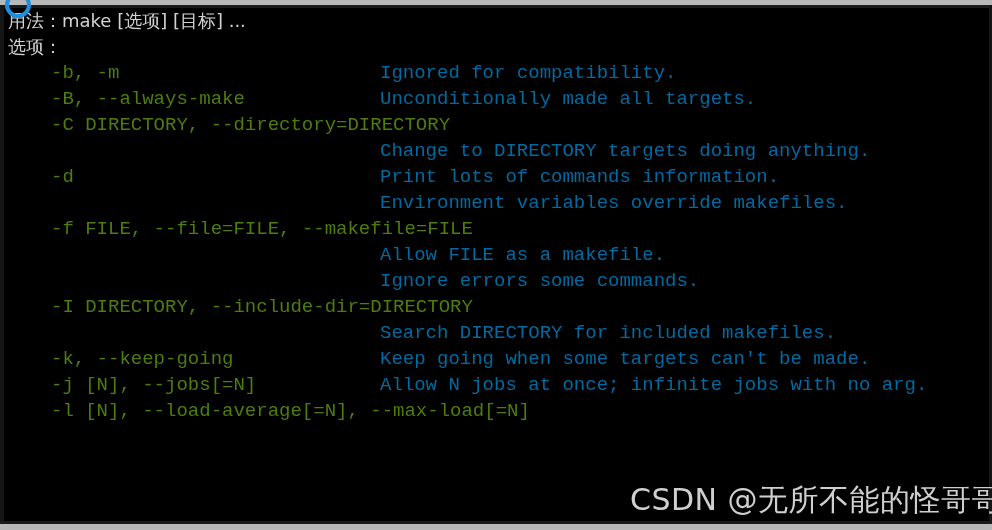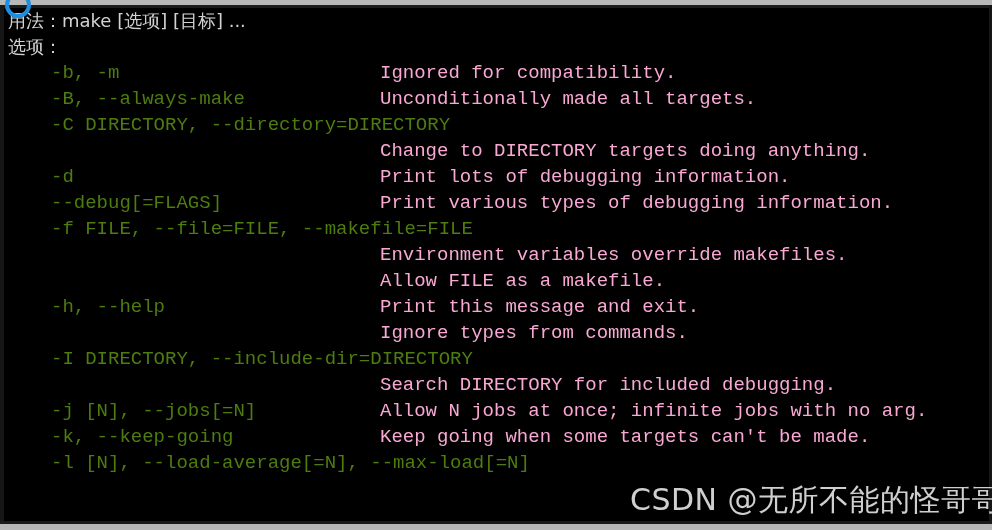"Ignored for compatibility." .line .desc { color: #f9a8d4 -> #0369a1 }
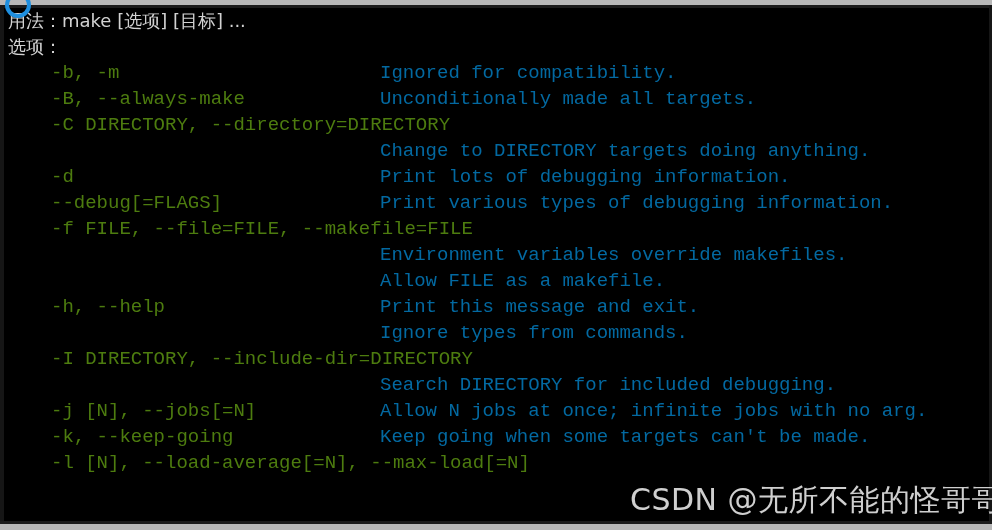"Print lots of debugging information." span.desc { text: debugging -> commands }
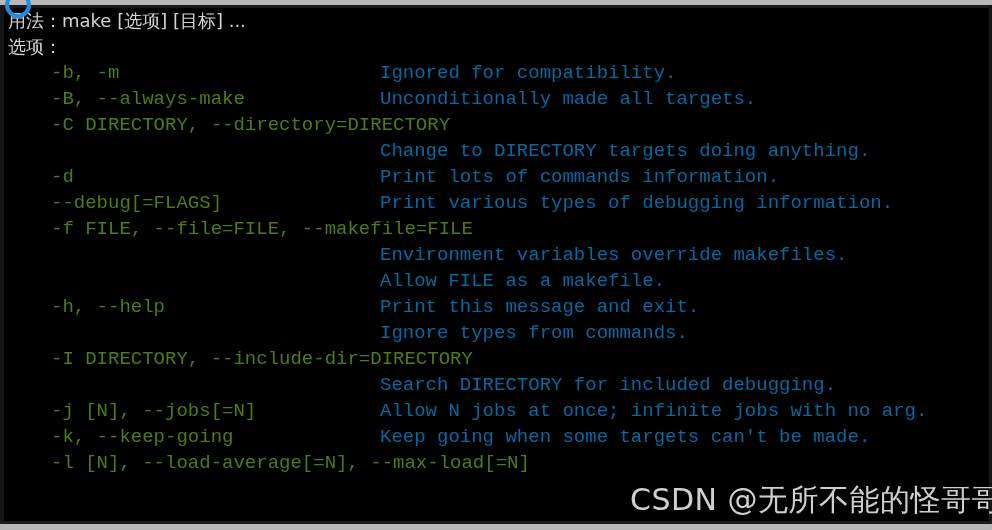"--debug[=FLAGS]" div.line { html: <div><span>--debug[=FLAGS]</span><span>Print various types of debugging information.</span></div> -> none }
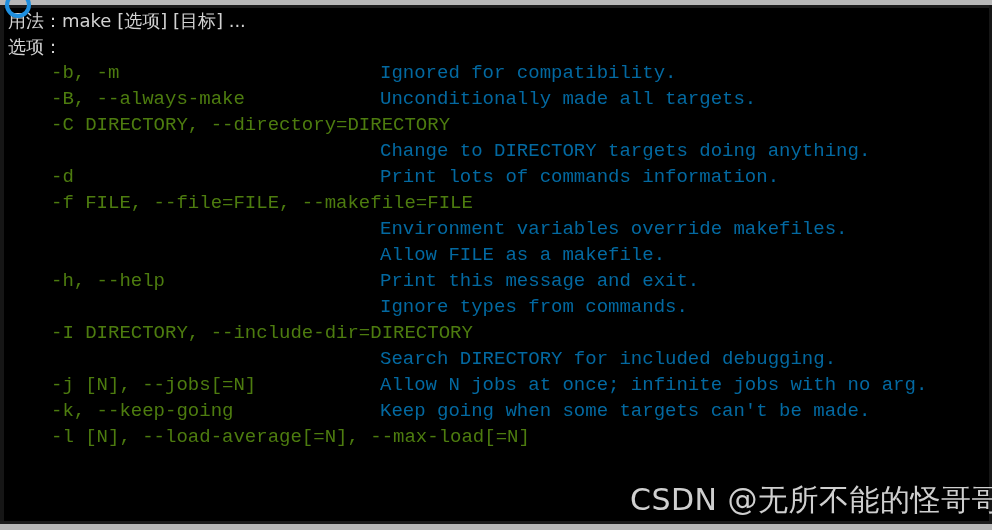"-f FILE, --file=FILE, --makefile=FILE" div.line { order: before "Environment variables override" -> after "Environment variables override" }
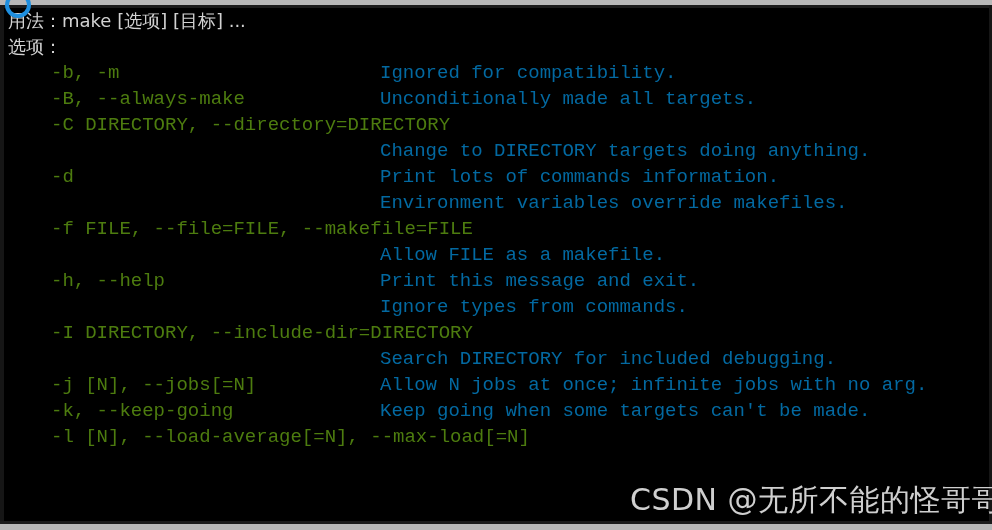"-h, --help" div.line { html: <div><span>-h, --help</span><span>Print this message and exit.</span></div> -> none }
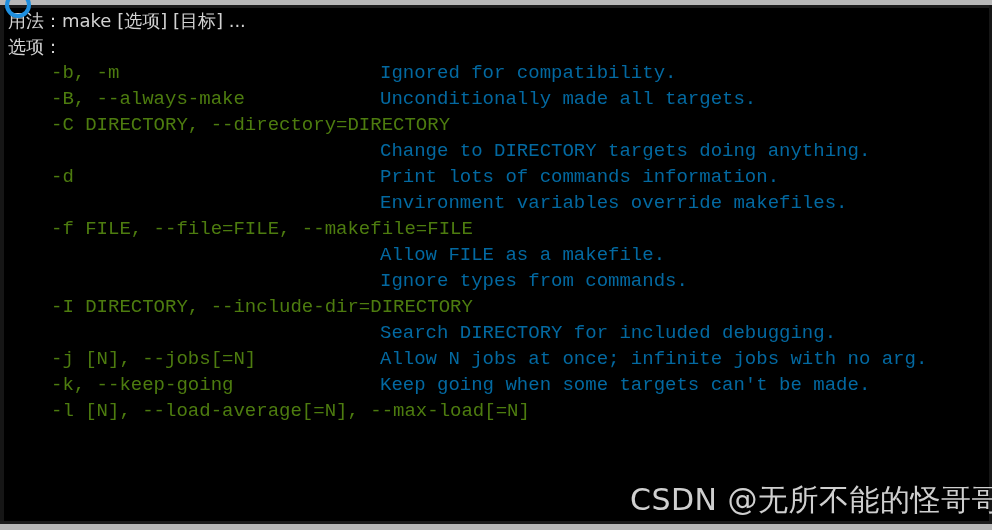"Ignore types from commands." span.desc { text: types from -> errors some }
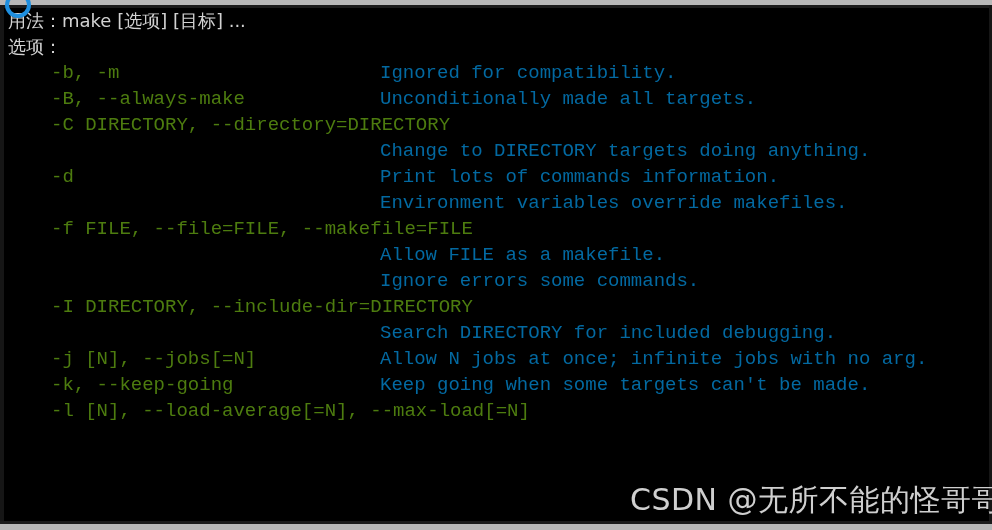"Search DIRECTORY for included debugging." span.desc { text: debugging -> makefiles }
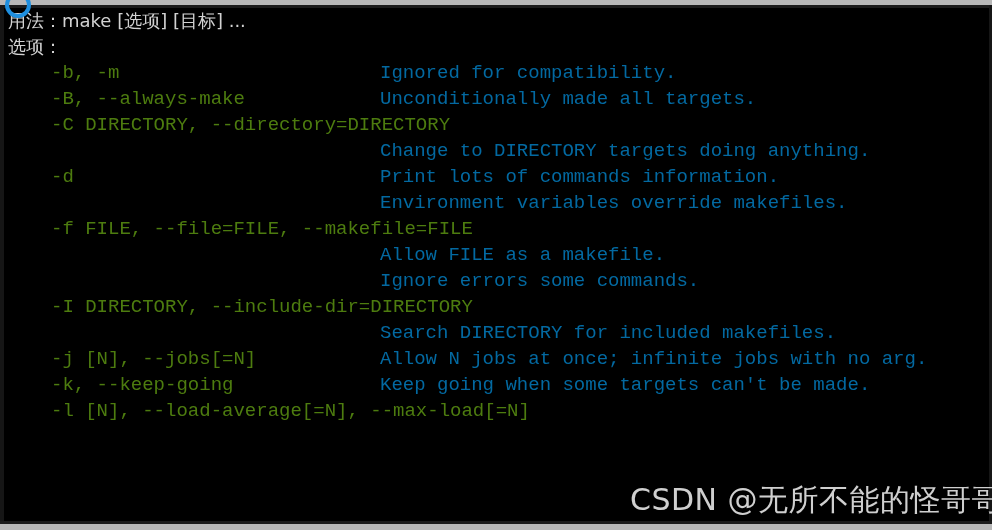"-j [N], --jobs[=N]" div.line { order: before "-k, --keep-going" -> after "-k, --keep-going" }
